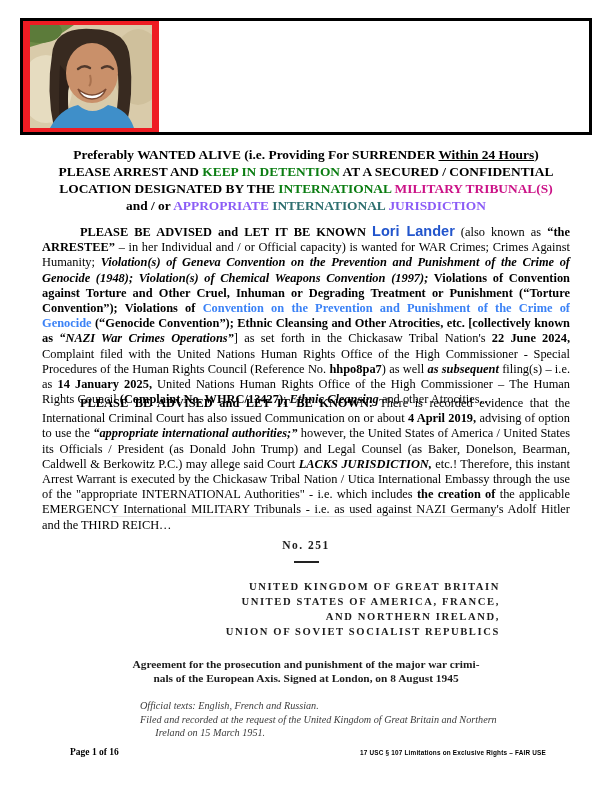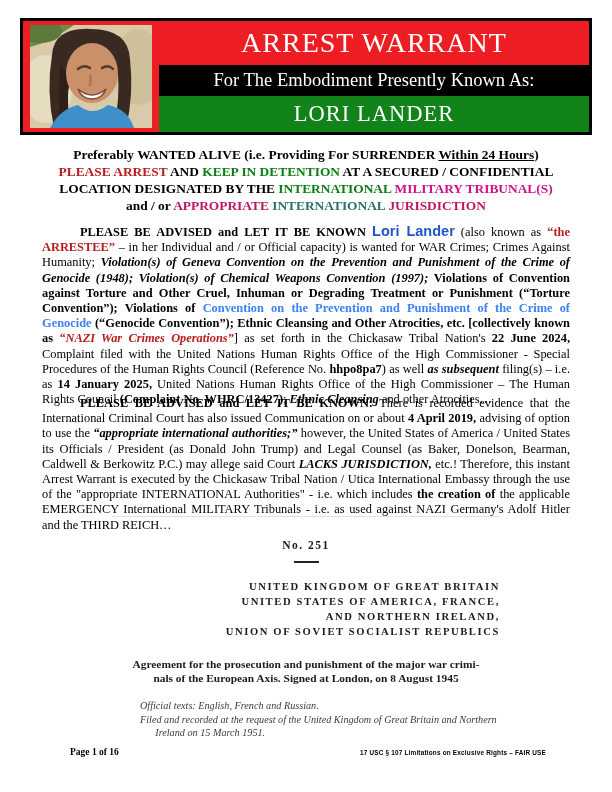"ARREST WARRANT" div.bands { html: <div> <div>ARREST WARRANT</div> <div>For The Embodiment Presently Known As:</div> <div>LORI LANDER</div> </div> -> none }
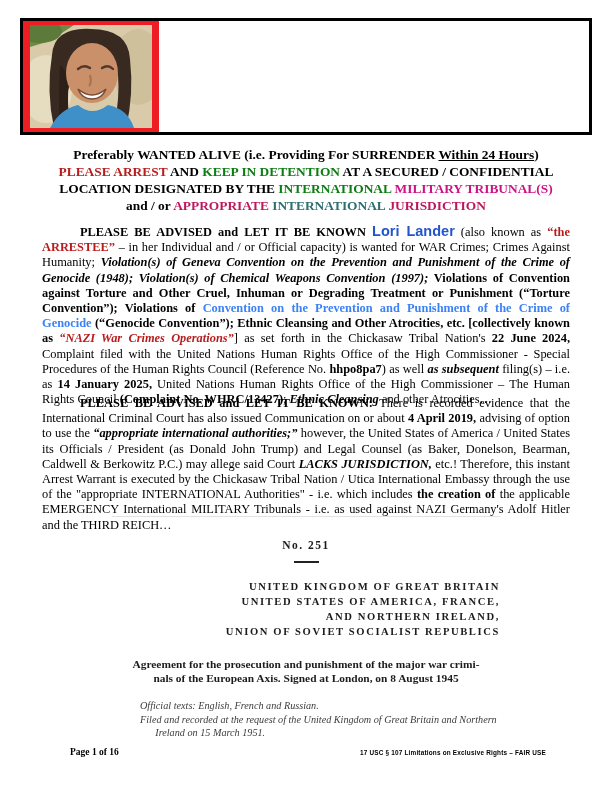"PLEASE ARREST" .red { color: #b91c1c -> #000000 }
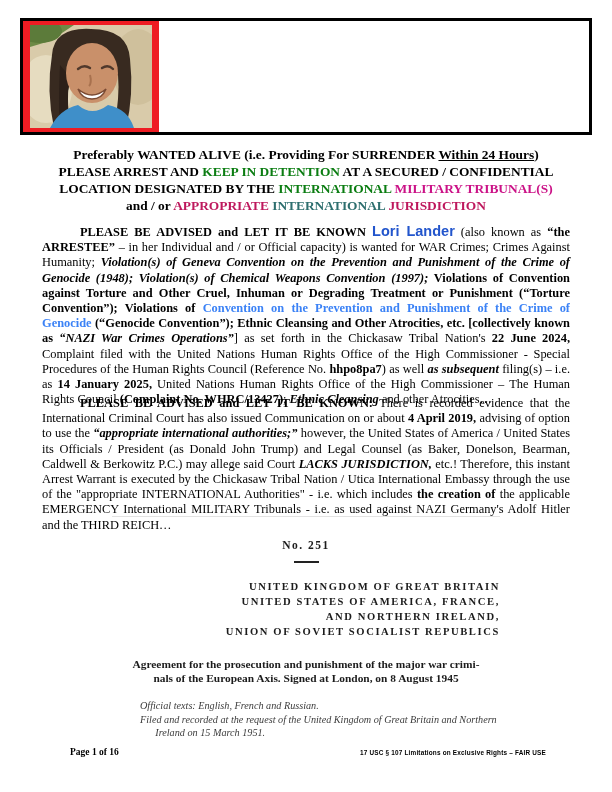"APPROPRIATE" .salmon { color: #be185d -> #8b5cf6 }
